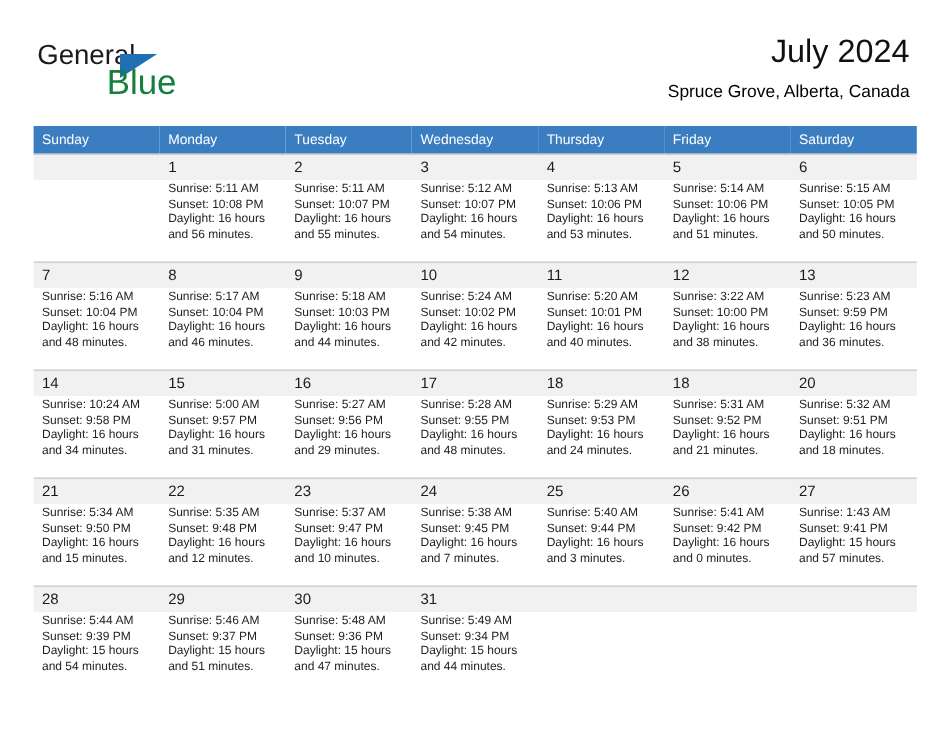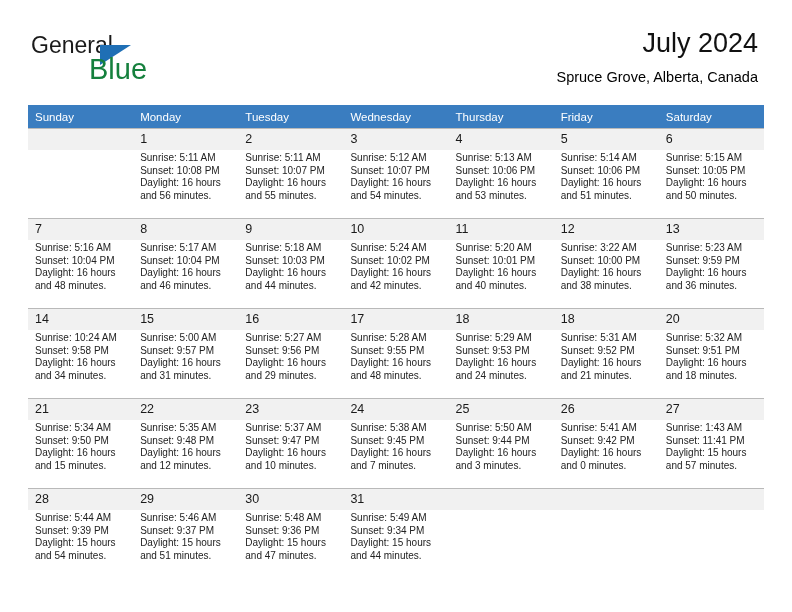"Sunrise: 5:50 AM" span { text: 5:50 -> 5:40 }
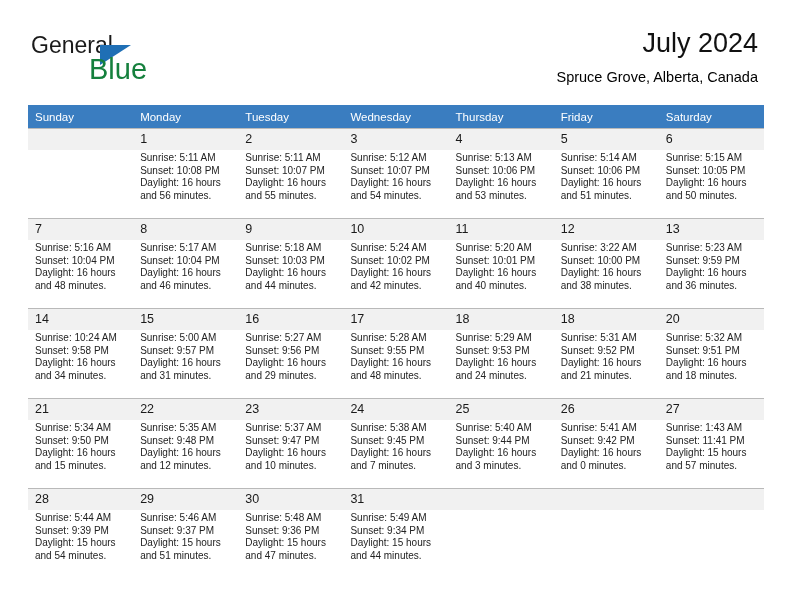"Sunset: 11:41 PM" span { text: 11:41 -> 9:41 }
